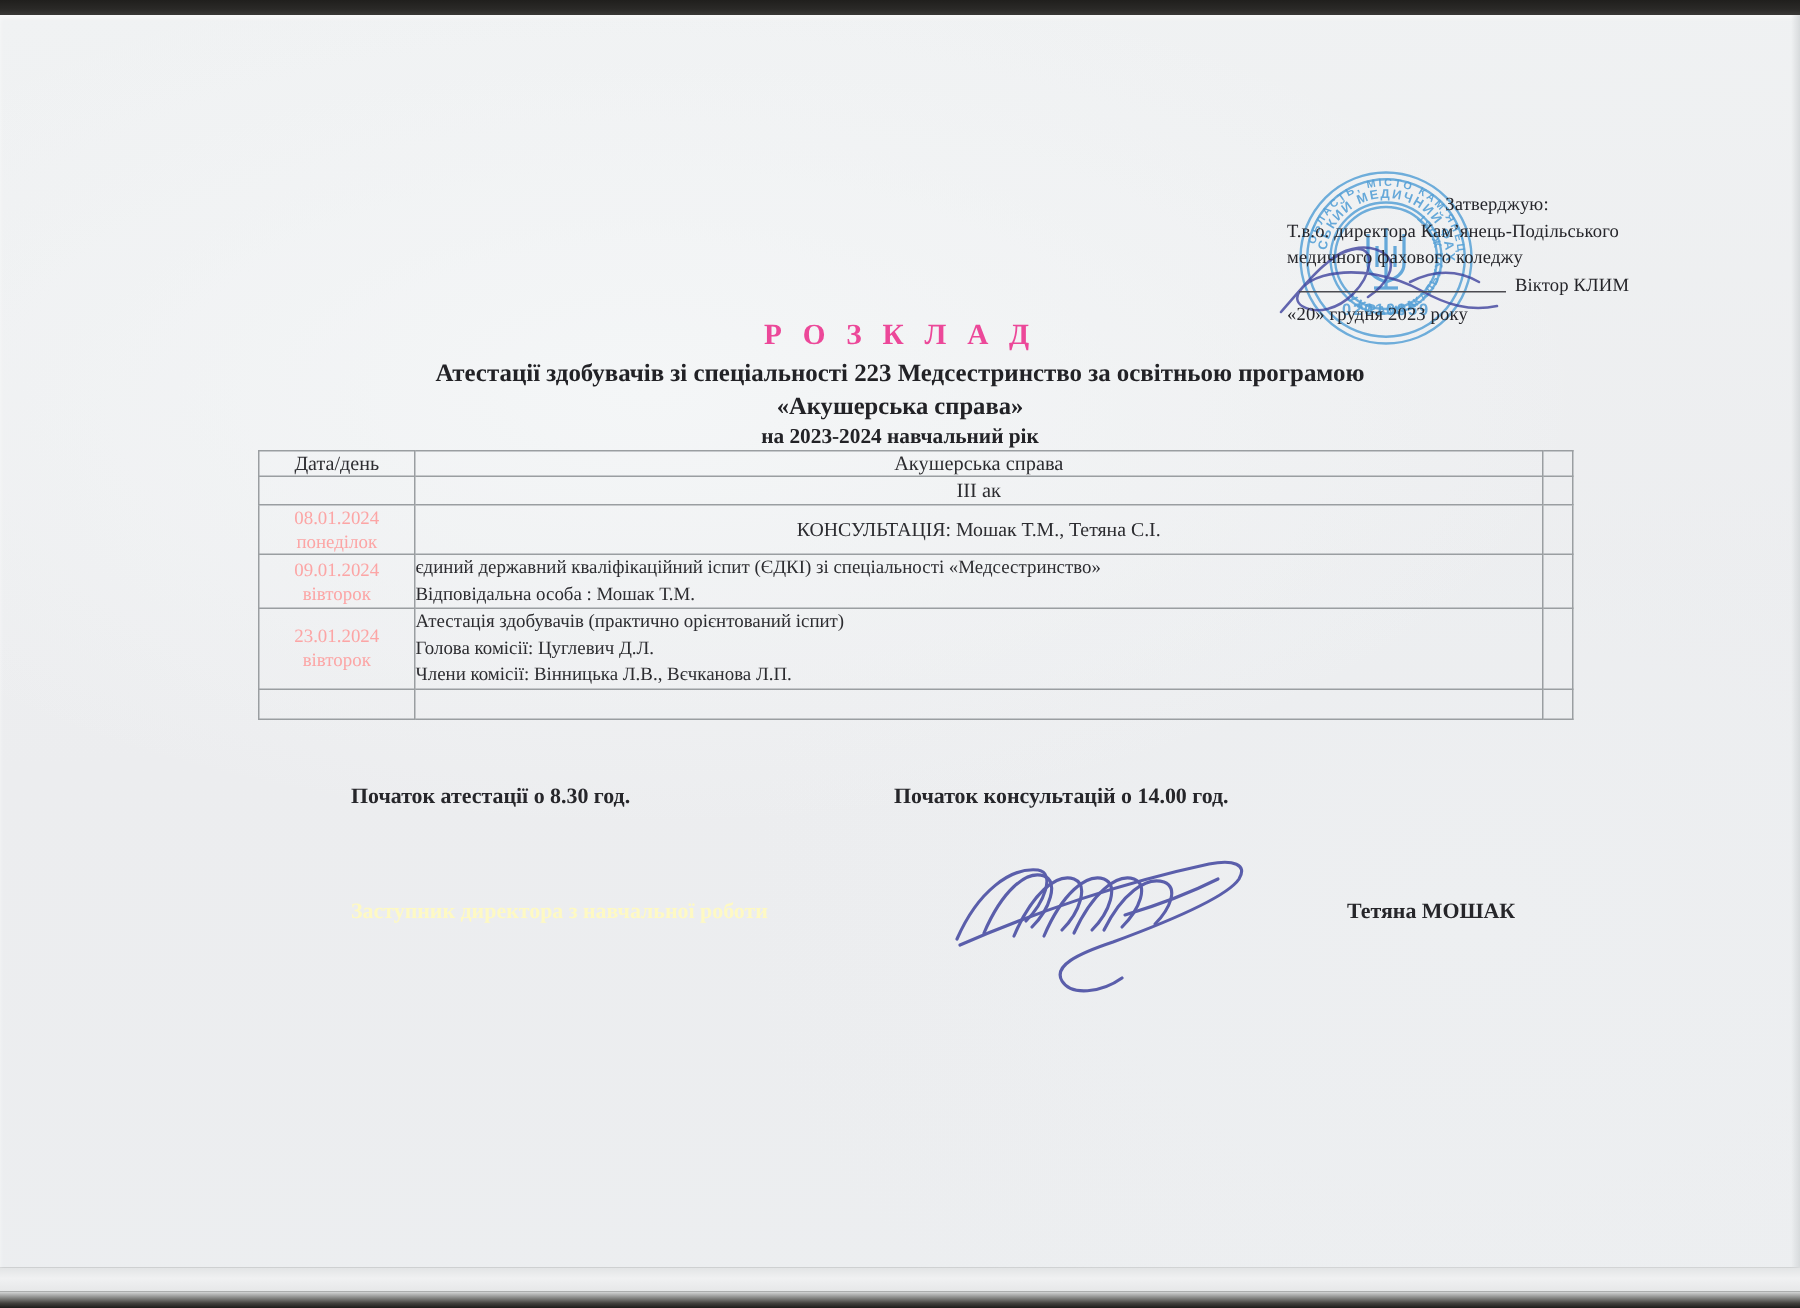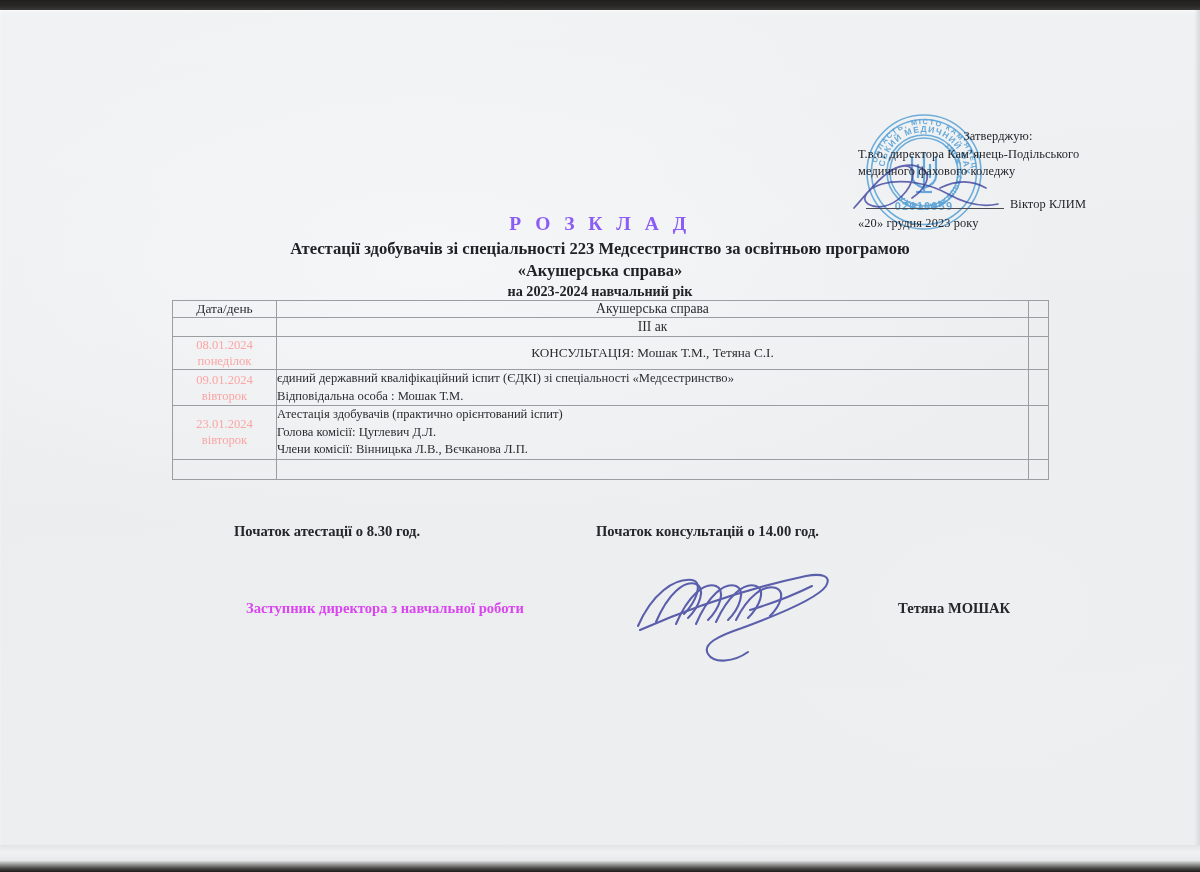"Віктор КЛИМ" .approval .ln-name { margin-top: 15px -> 1px }
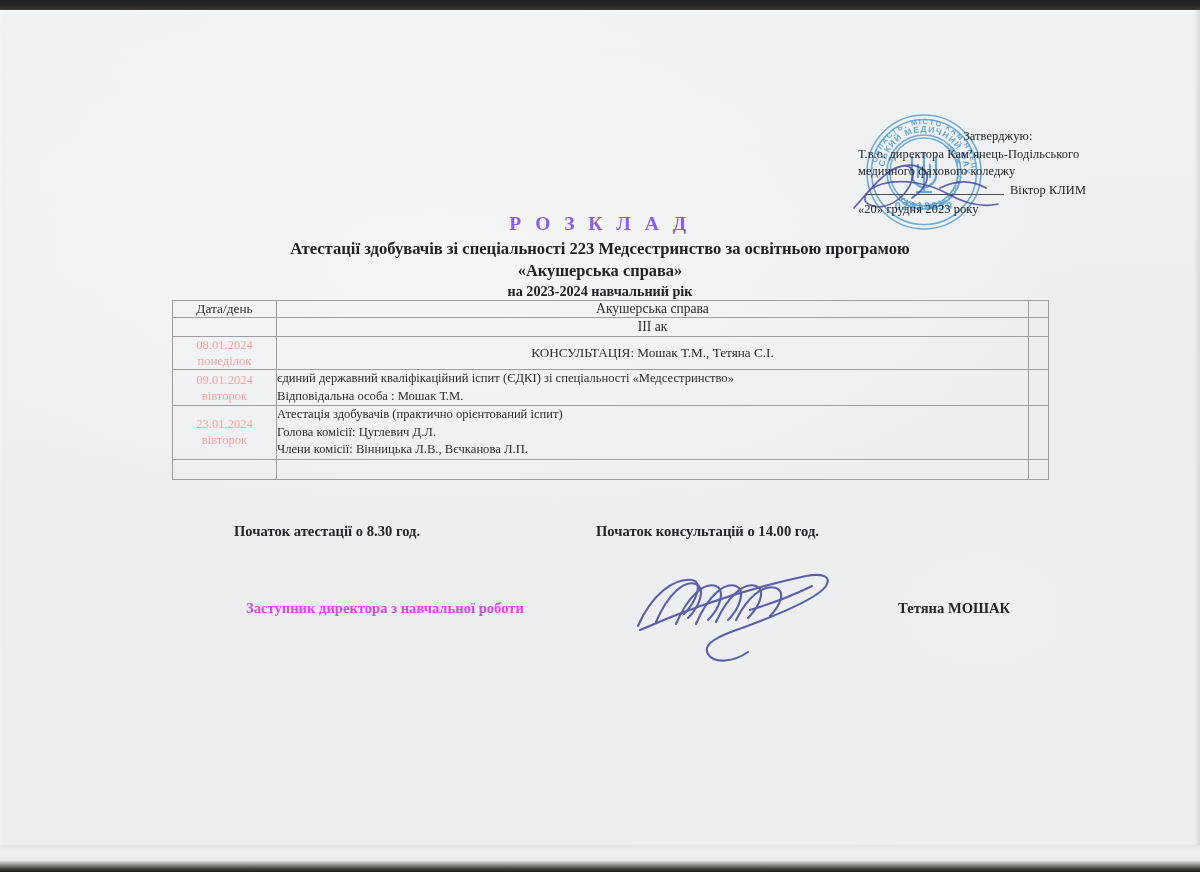"Р О З К Л" .title-main { color: #8b5cf6 -> #ec4899 }
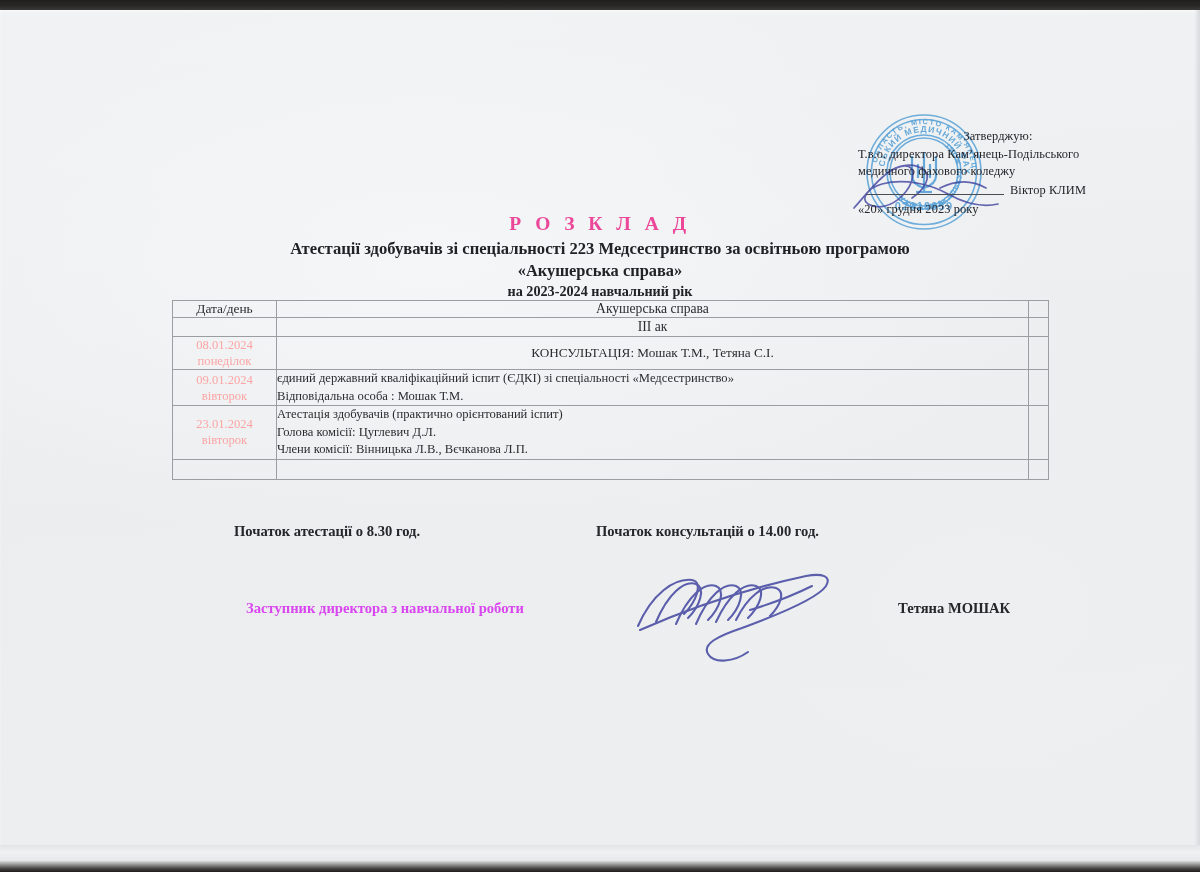"Заступник директора з навчальної роботи" .footer .role { color: #d946ef -> #fef9c3; left: 246px -> 234px }
